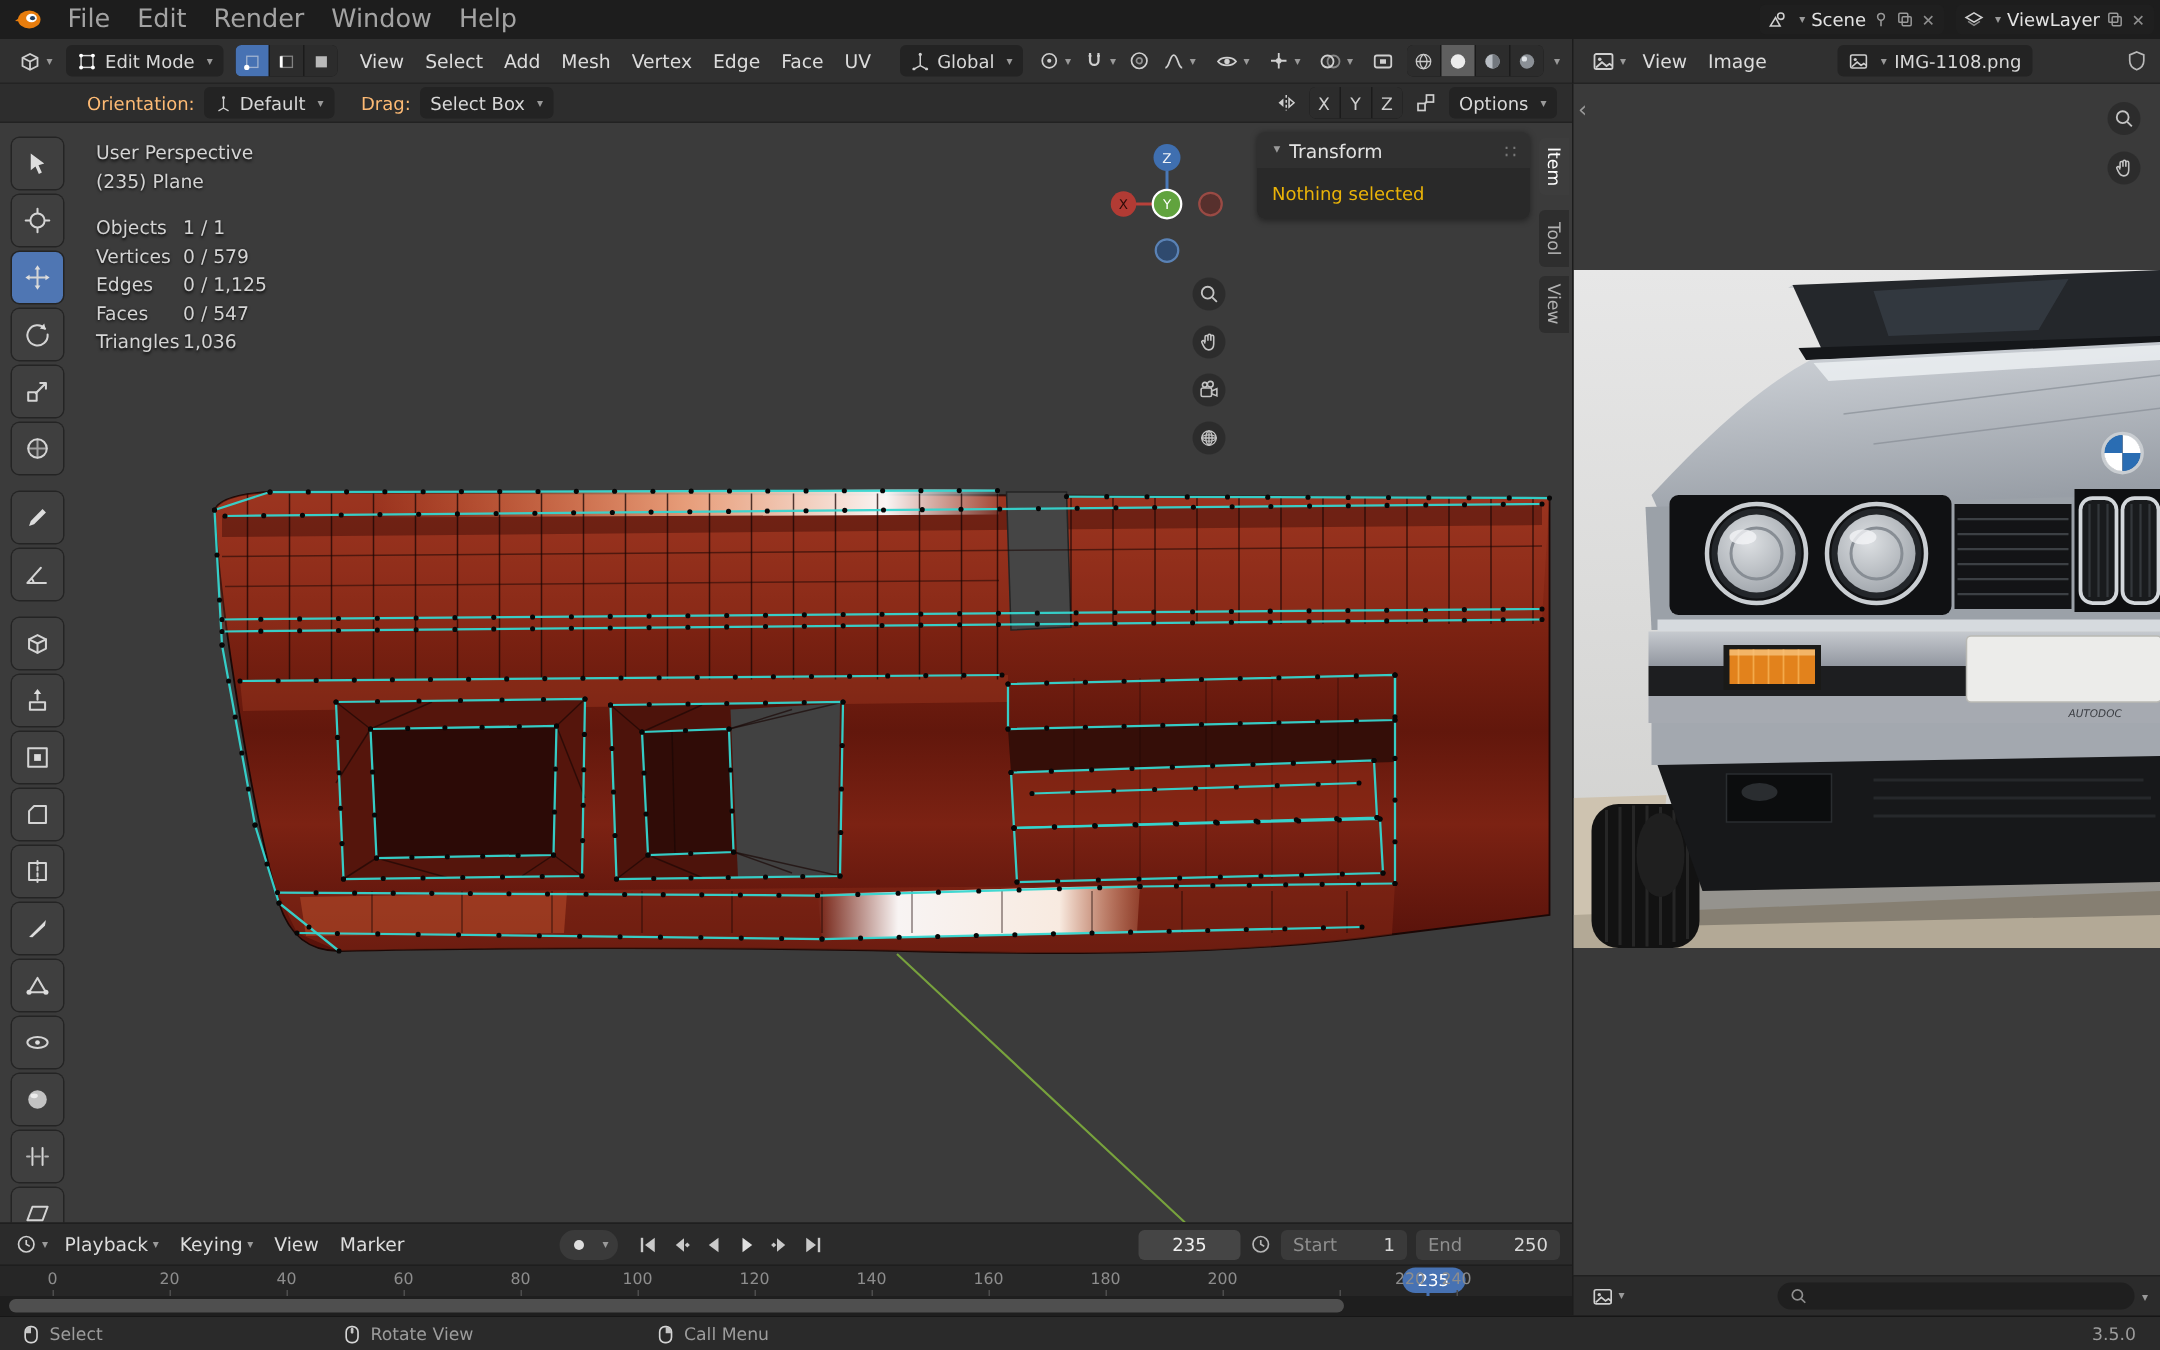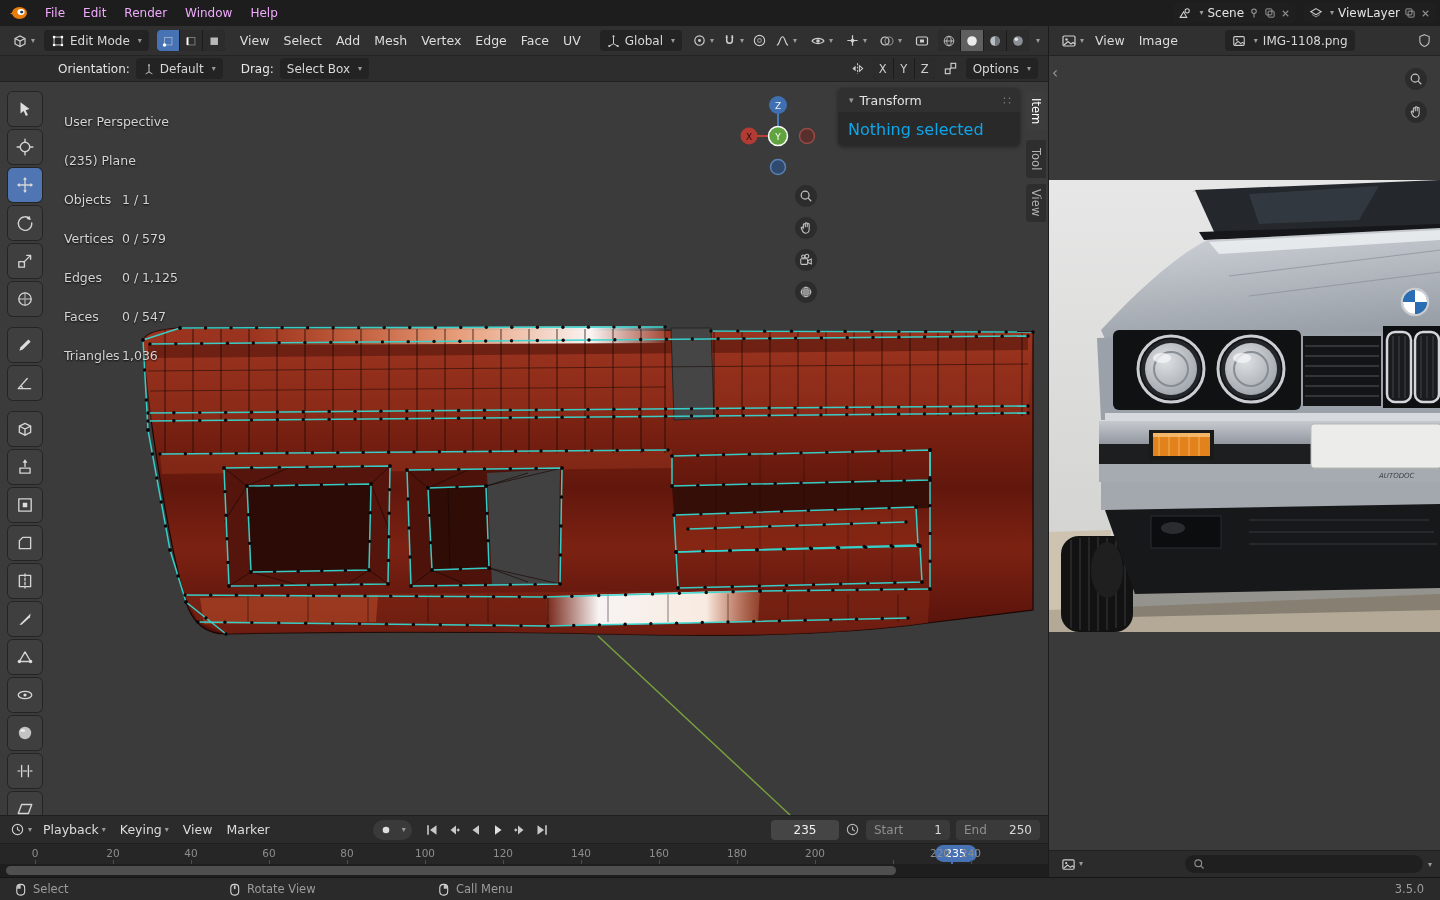"File" .tmenu { color: #f0abfc -> #a3a3a3; font-size: 12px -> 17px }
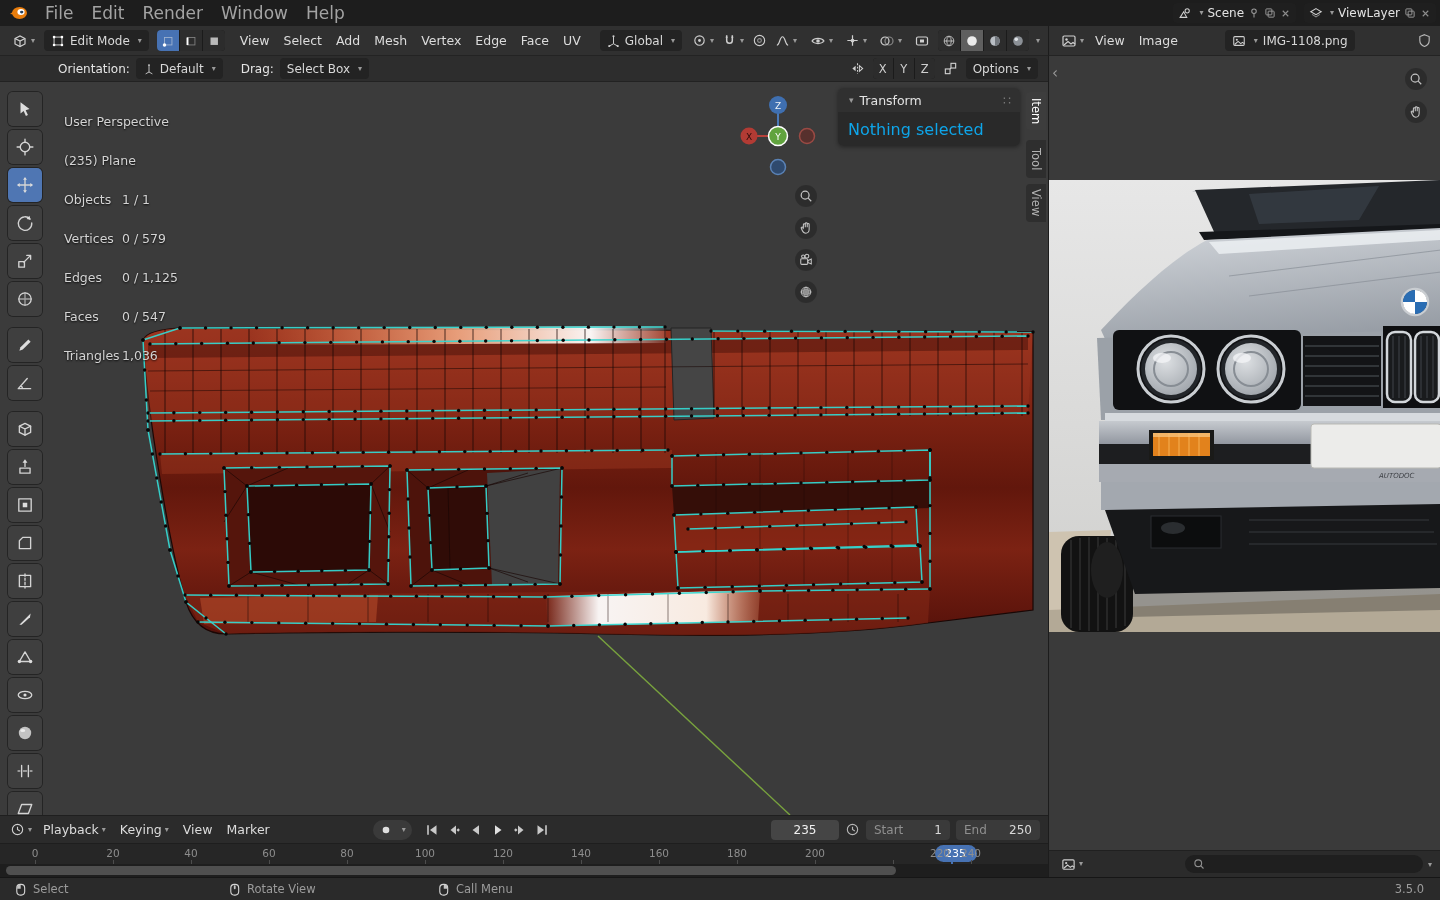"Orientation:" .lbl { color: #e5e5e5 -> #fdba74 }
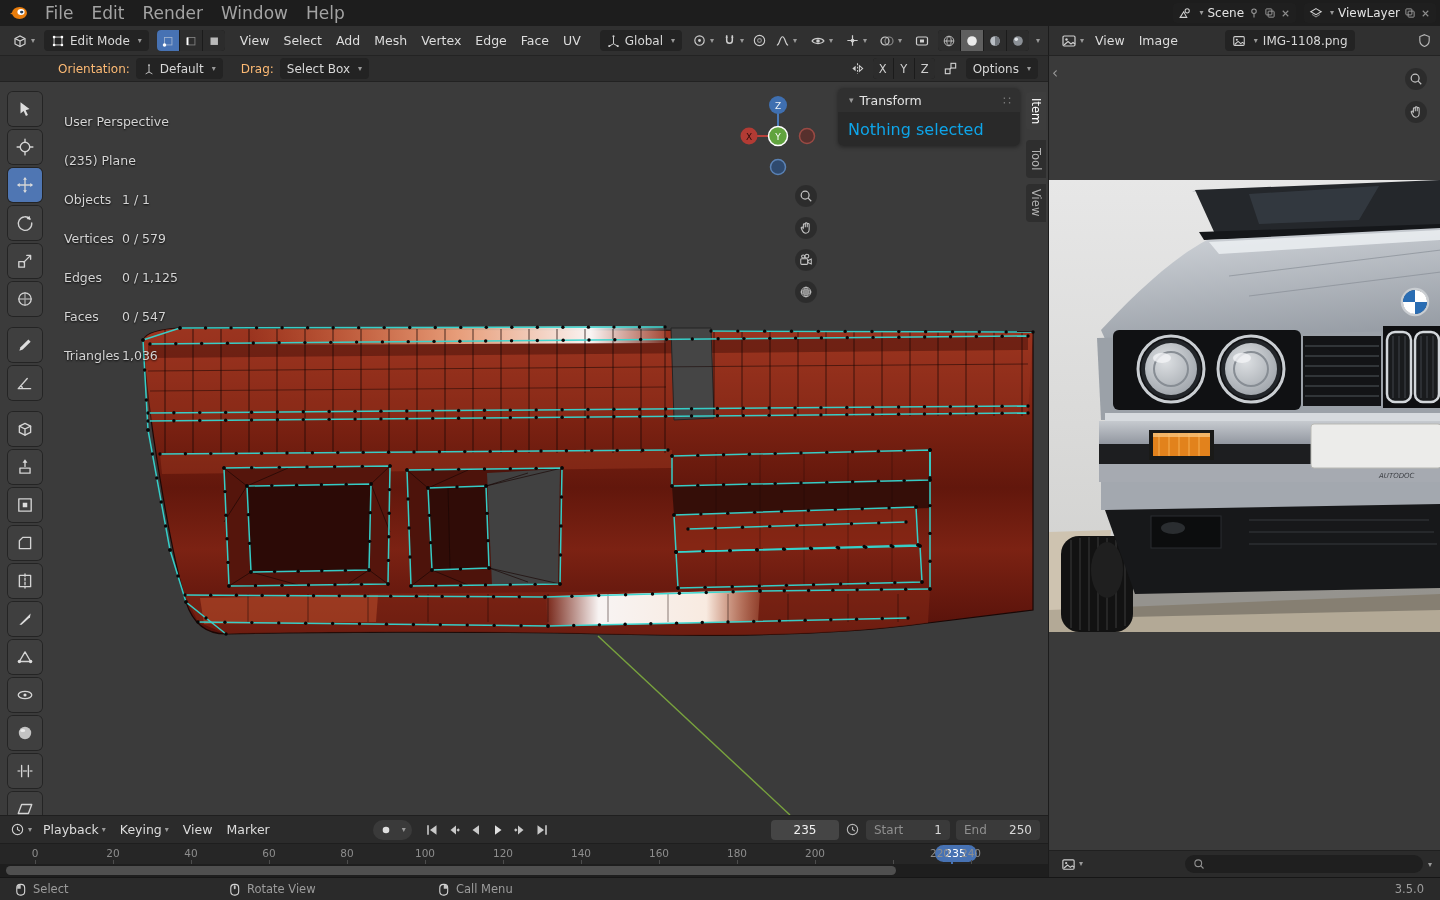"User Perspective" .ov-line { margin-top: 20px -> none }
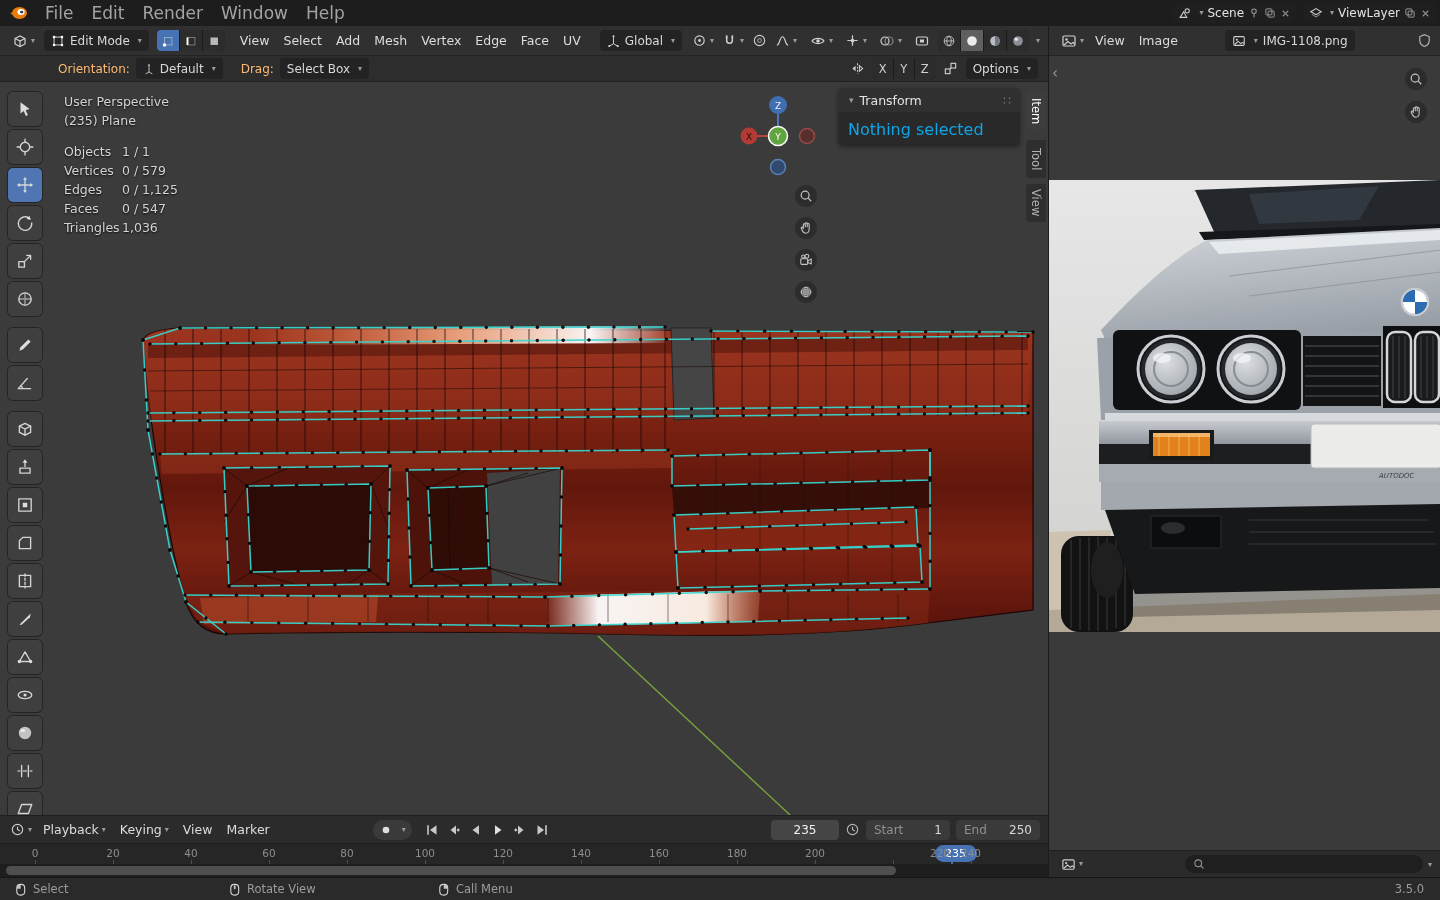"Nothing selected" .np-body { color: #0ea5e9 -> #eab308; font-size: 16px -> 12px }
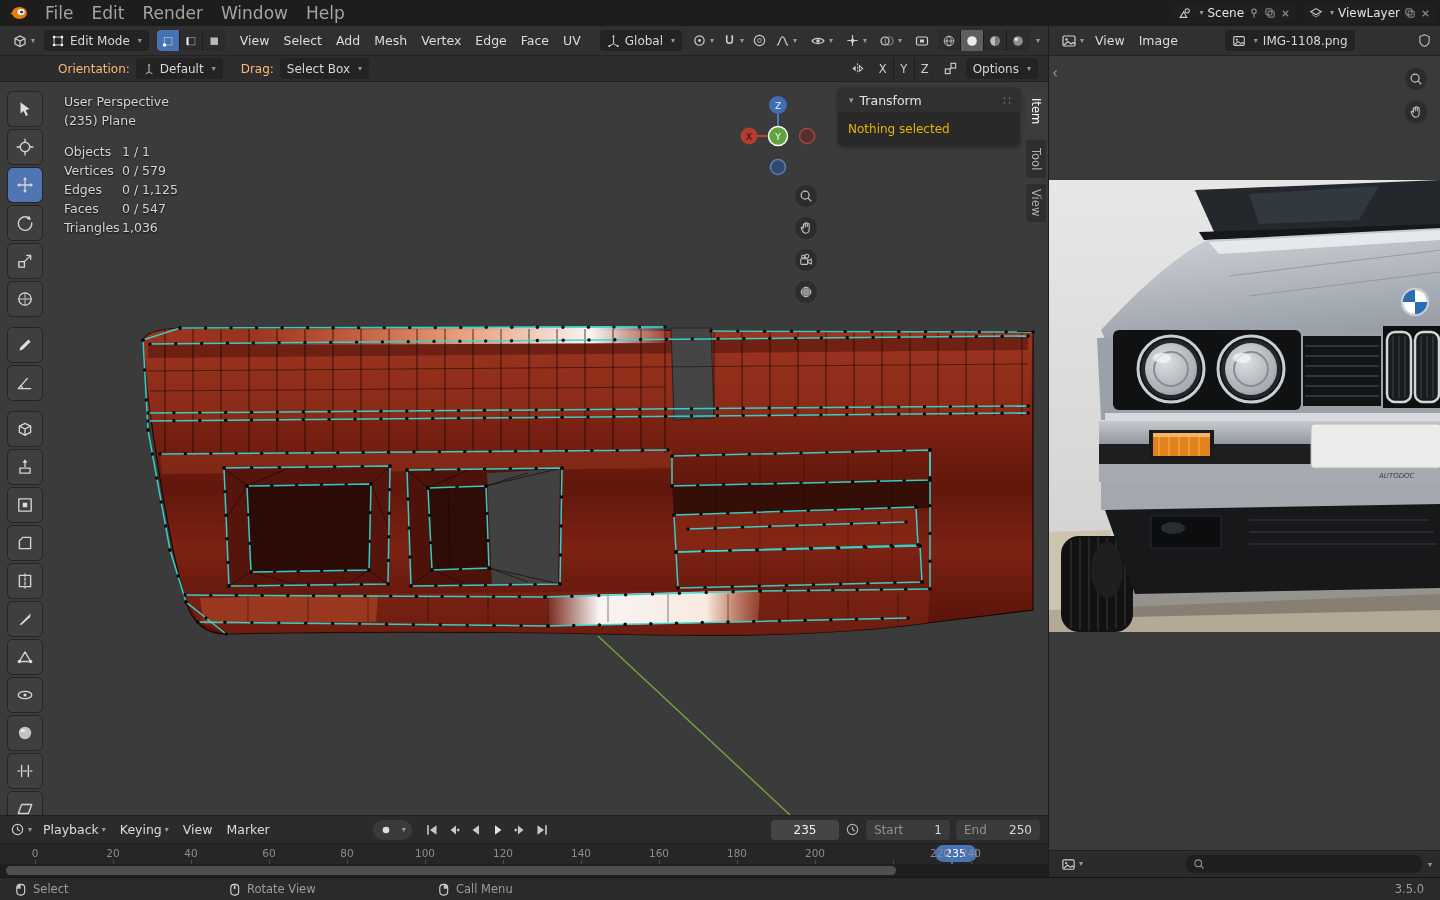"End" div.se-pill { width: 84px -> 96px }
